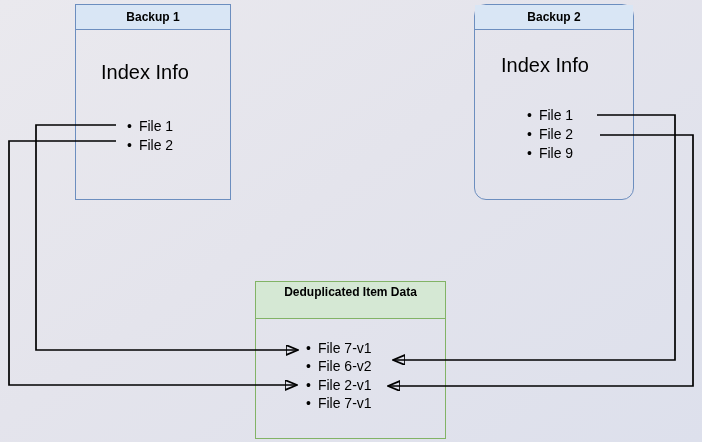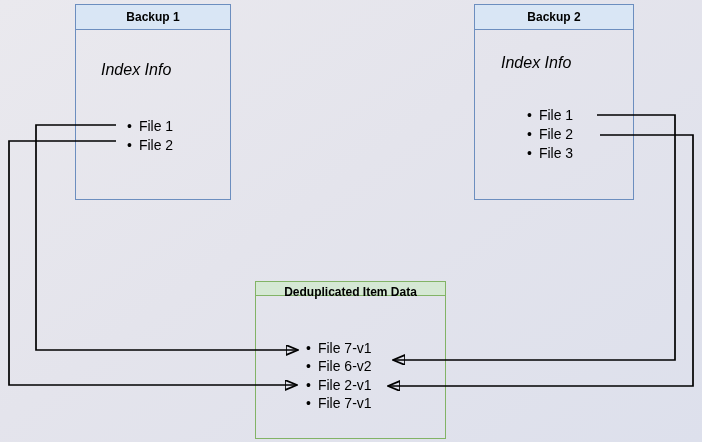"Backup 2" #backup2 { border-radius: none -> 12px }
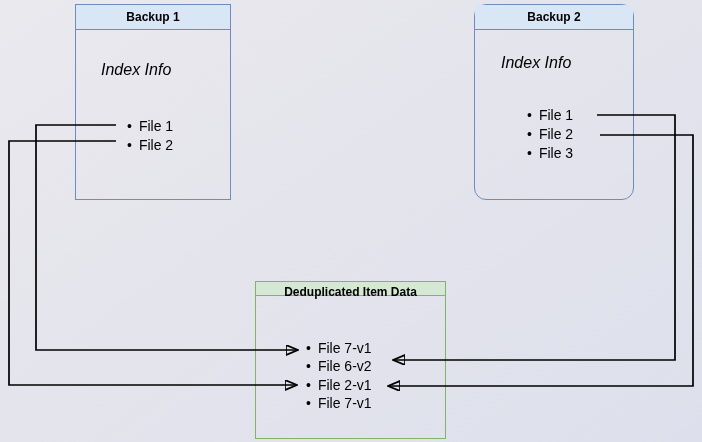"Index Info" .subtitle { font-size: 16px -> 20px; font-style: italic -> none }
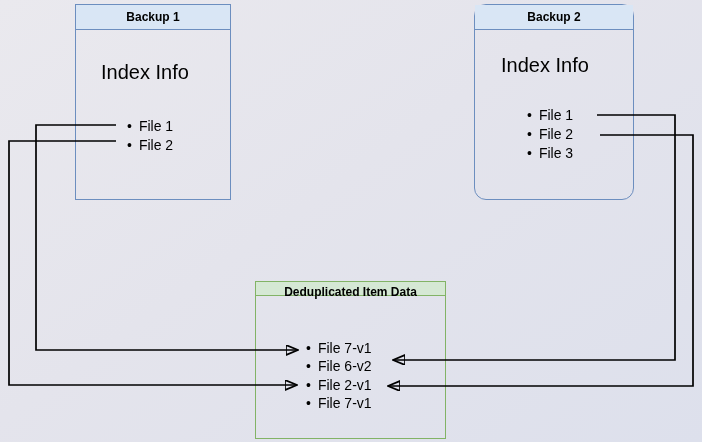"File 3" span { text: 3 -> 9 }
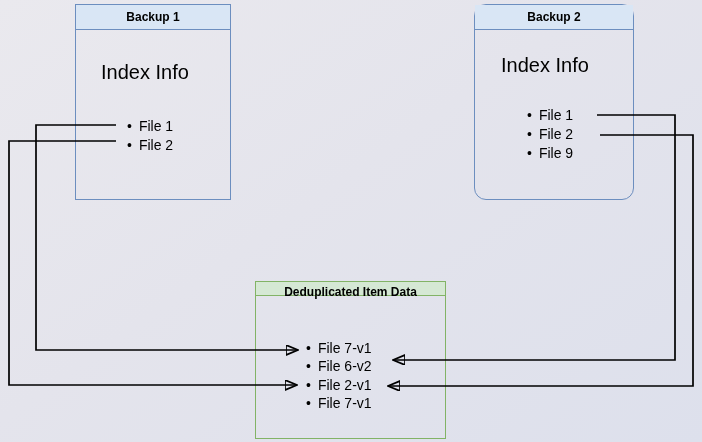"Deduplicated Item Data" #dedup .hdr { height: 14px -> 37px }
